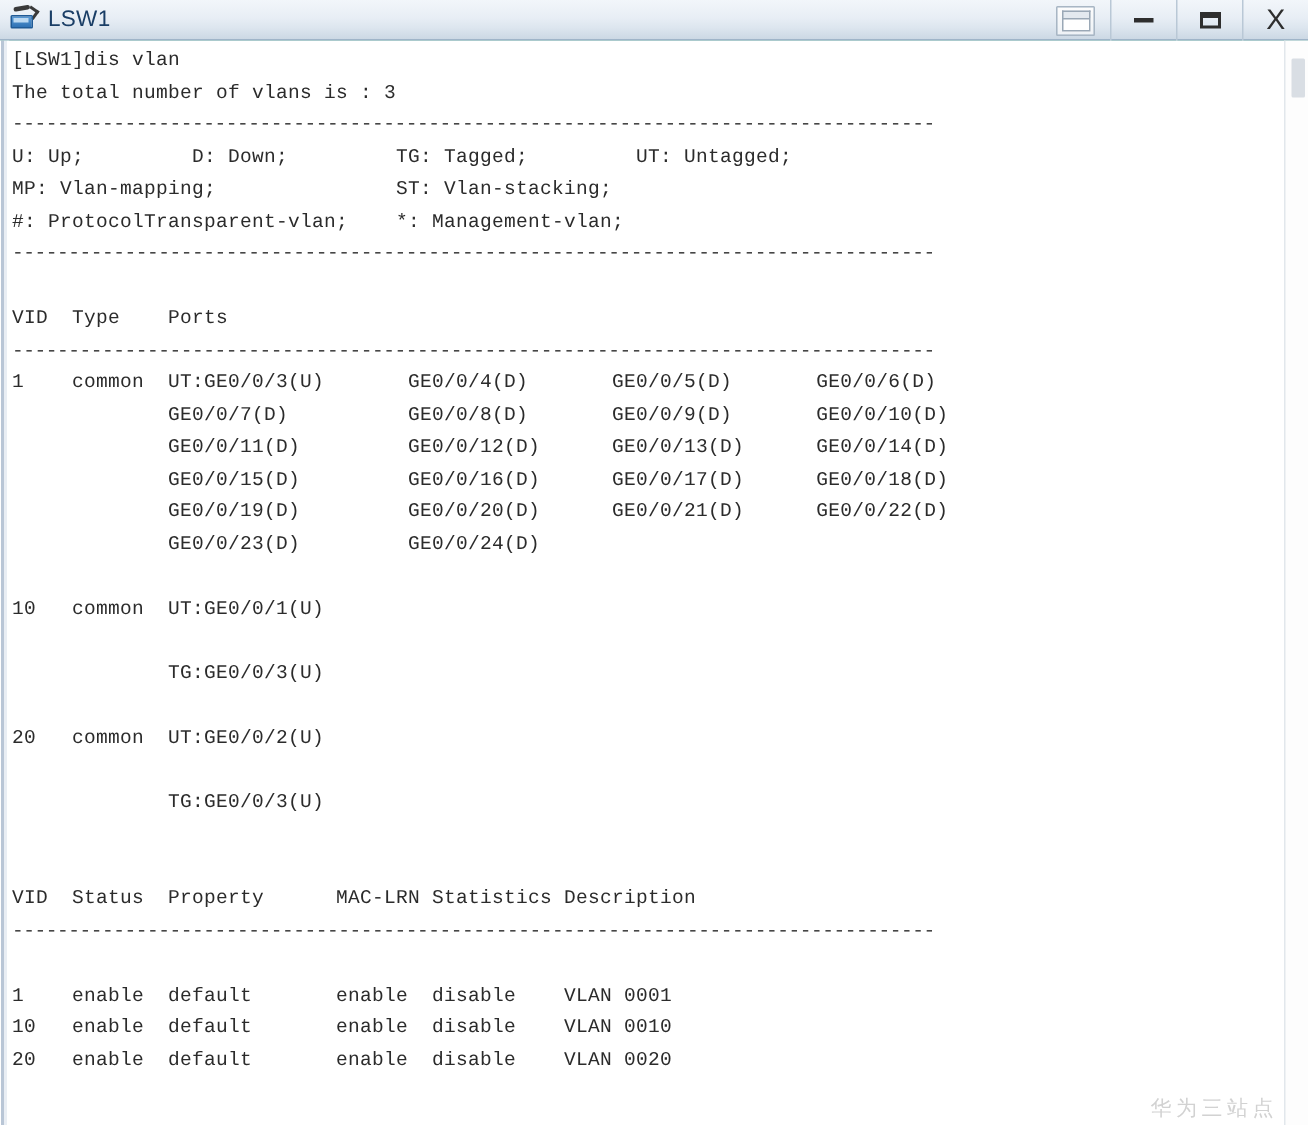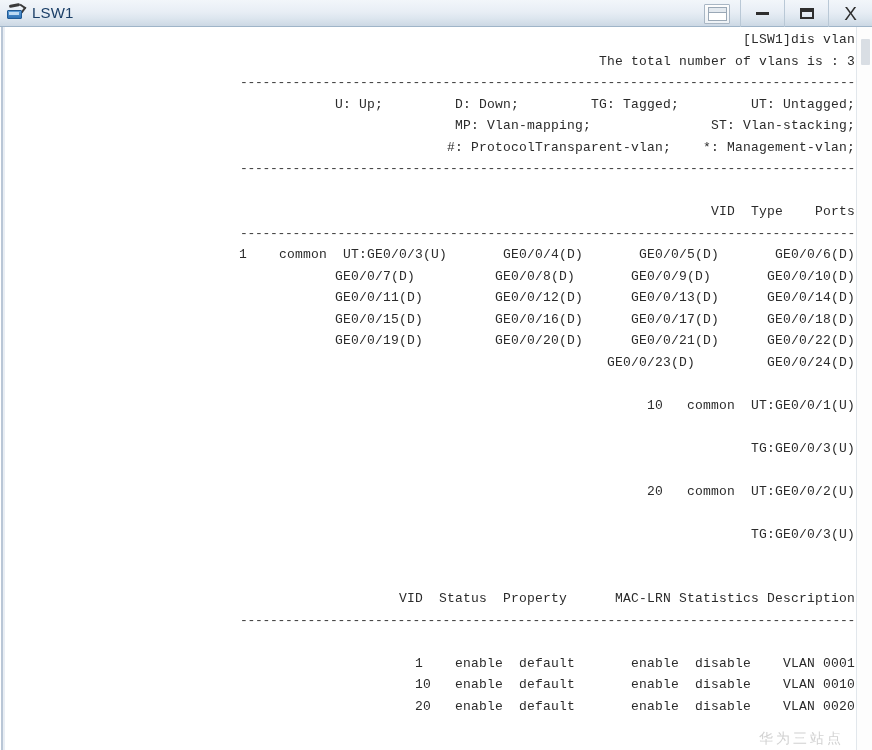"LSW1" .window { text-align: right -> none }
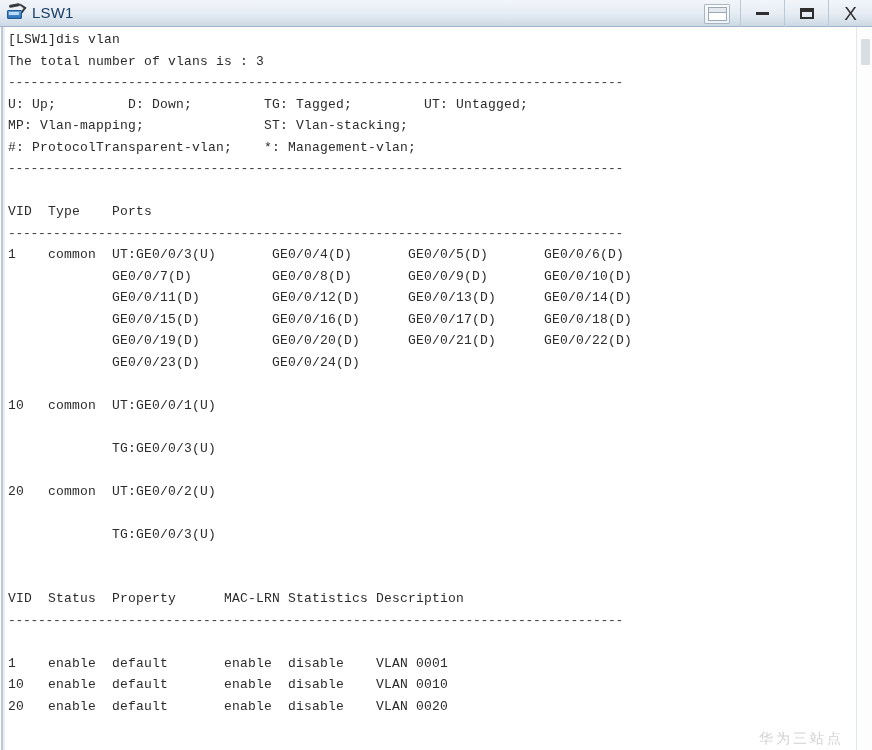"华为三站点" .watermark { right: 28px -> 20px }
